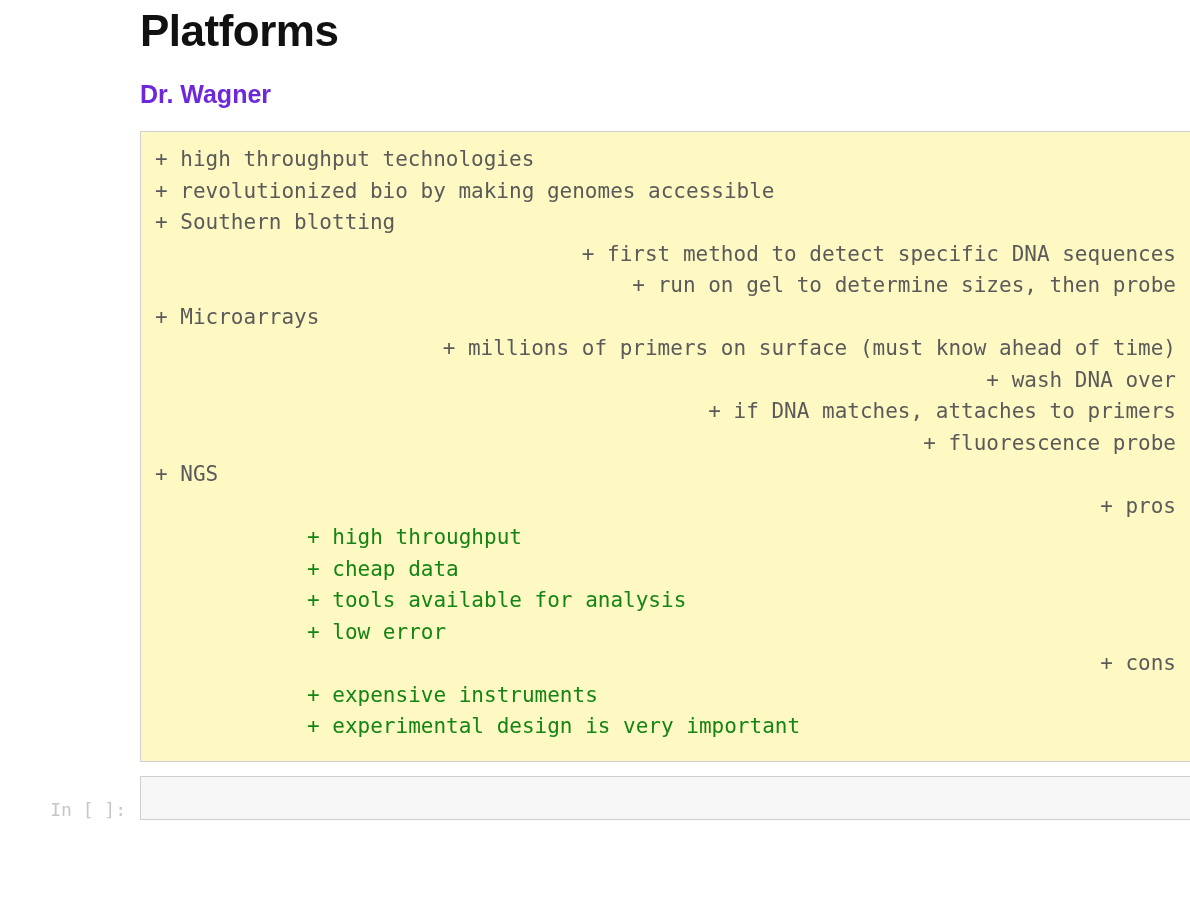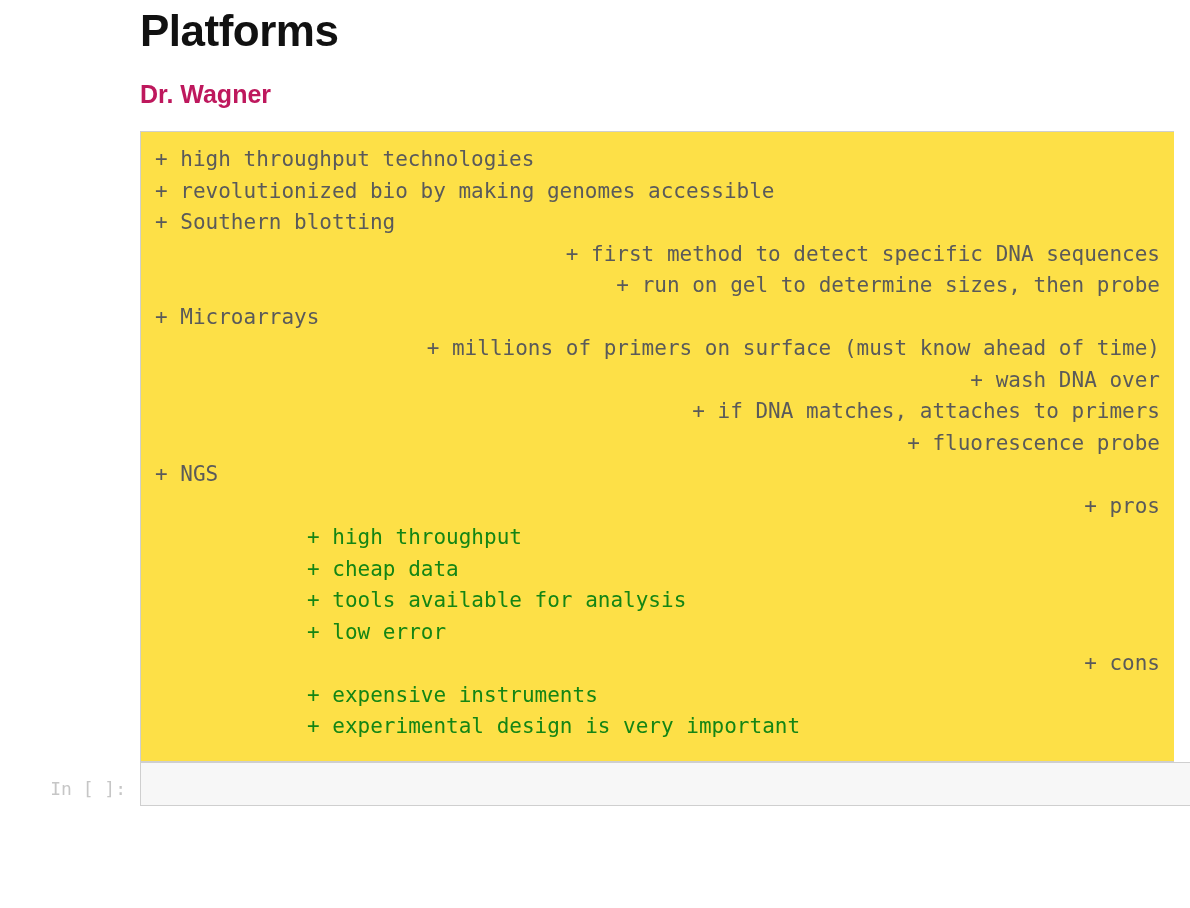"Platforms" .text-cell { margin-right: 16px -> 0 }
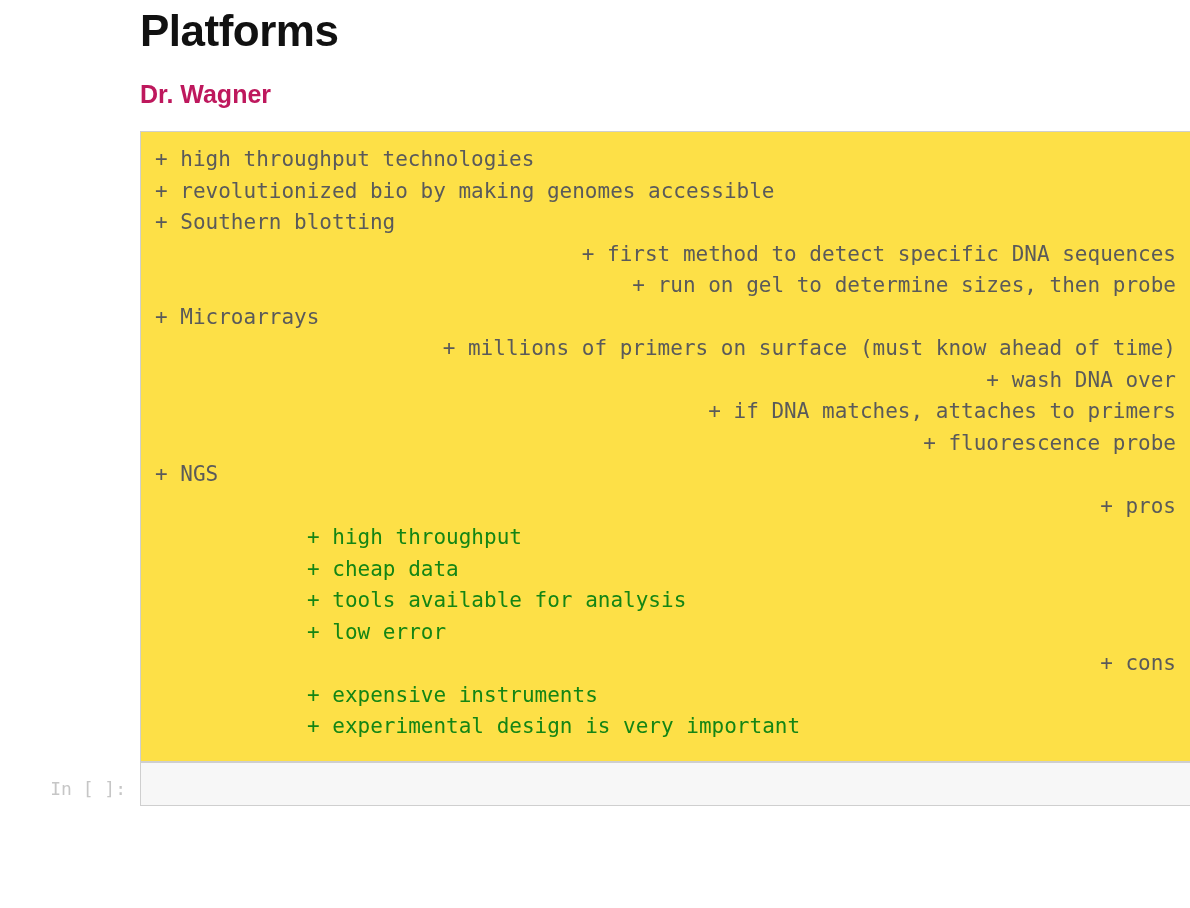"Dr. Wagner" h2.subtitle { color: #be185d -> #6d28d9 }
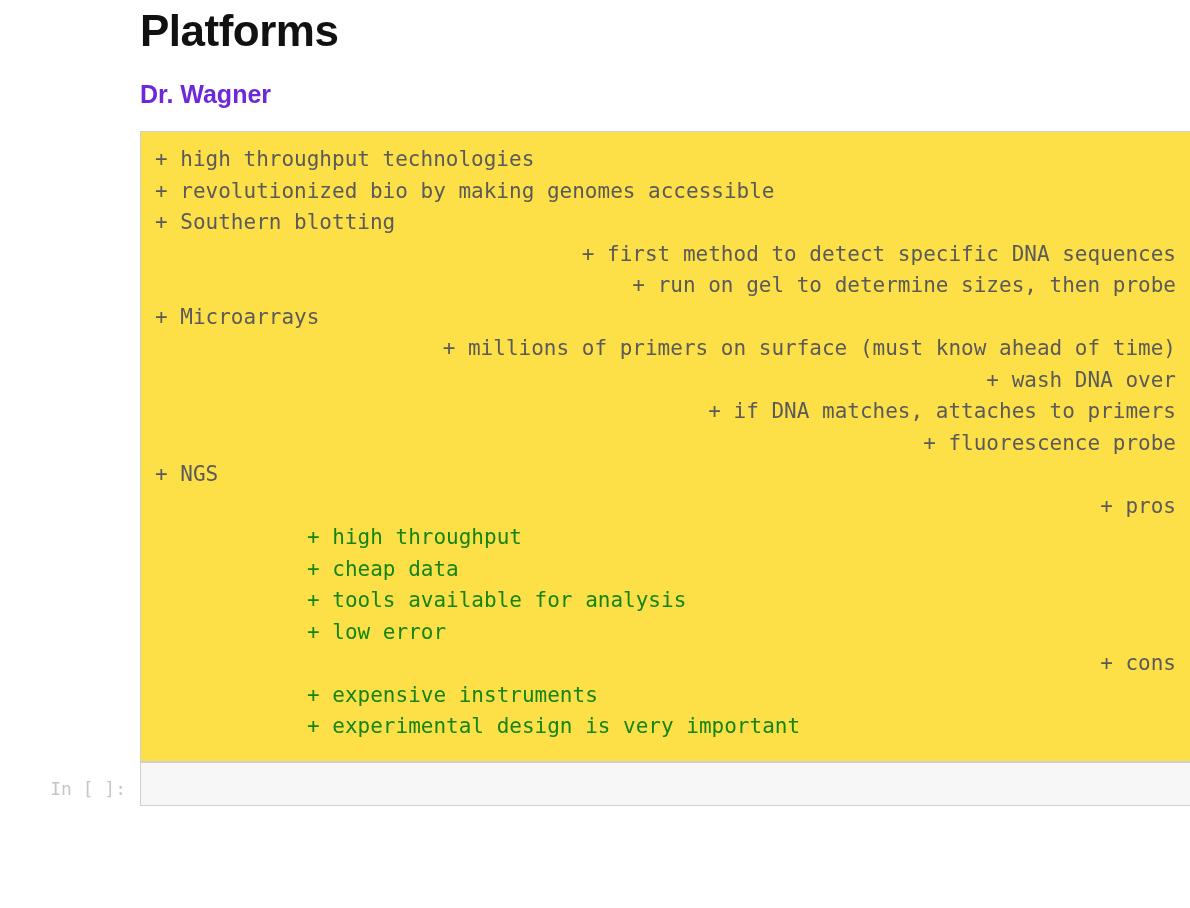"+ high throughput technologies" .code-block { background: #fde047 -> #fef9c3 }
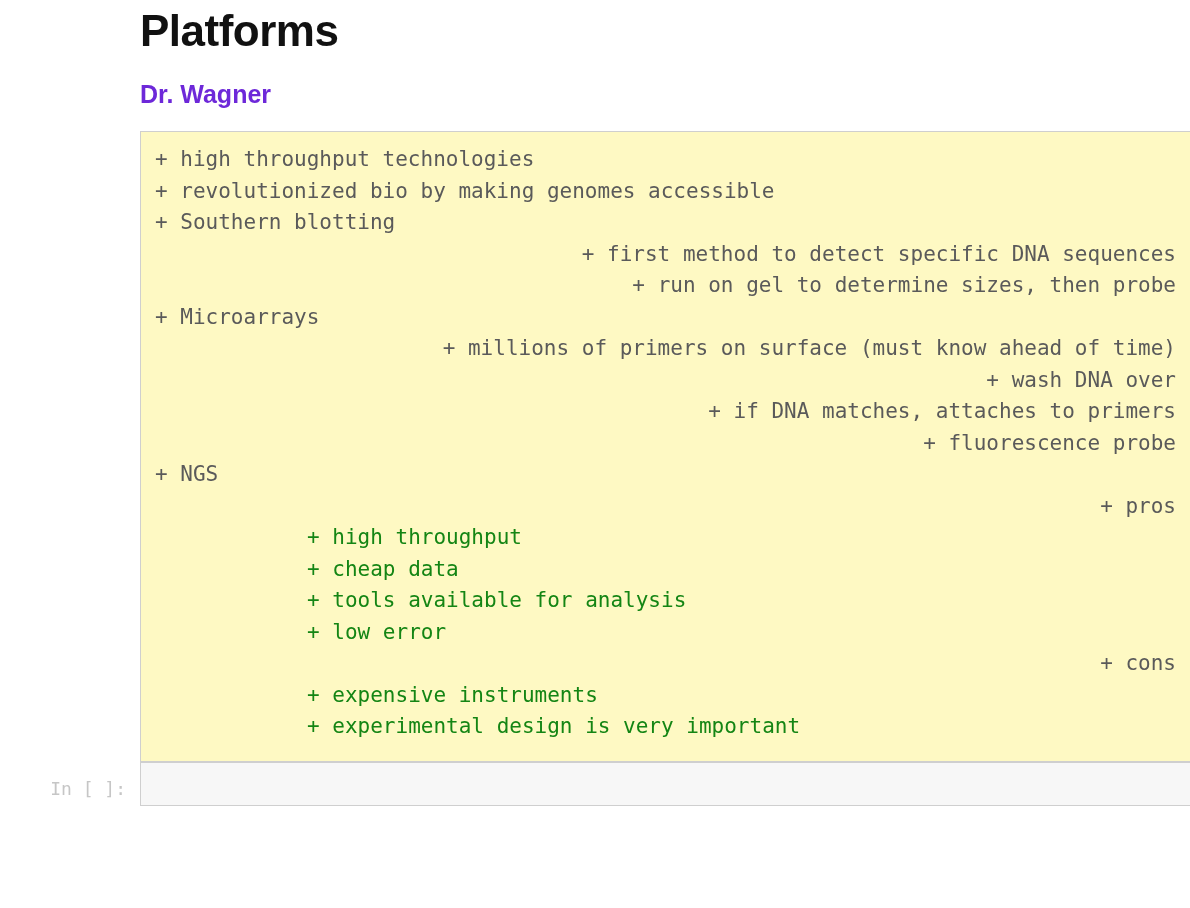"In [ ]:" .next-cell { align-items: center -> flex-end; margin-top: none -> 14px }
